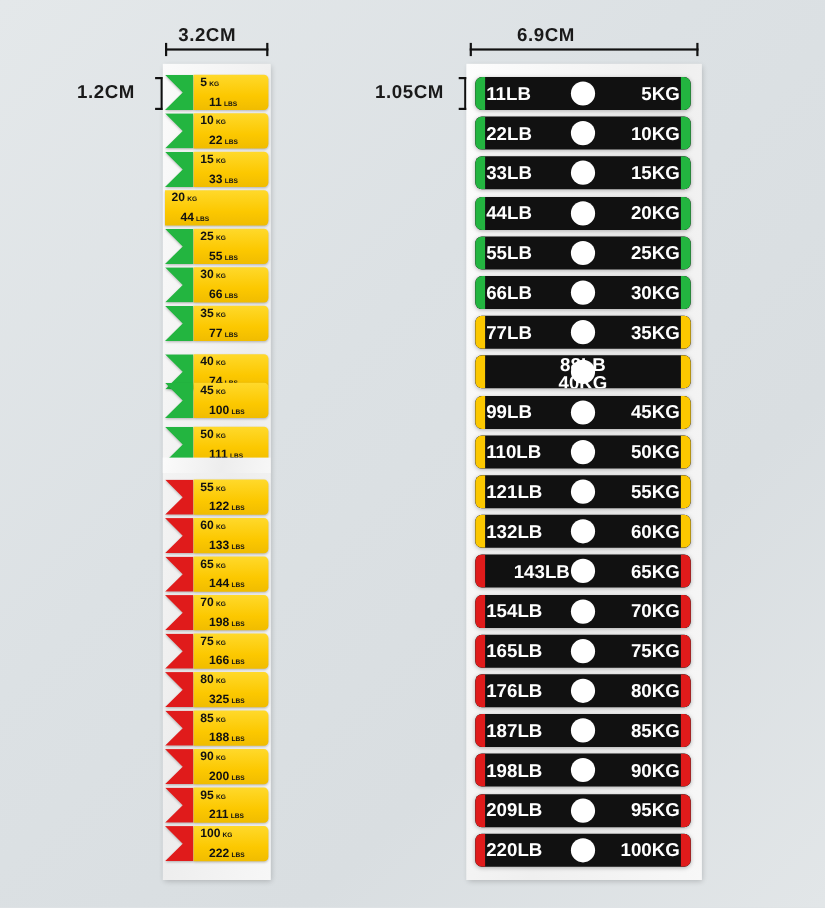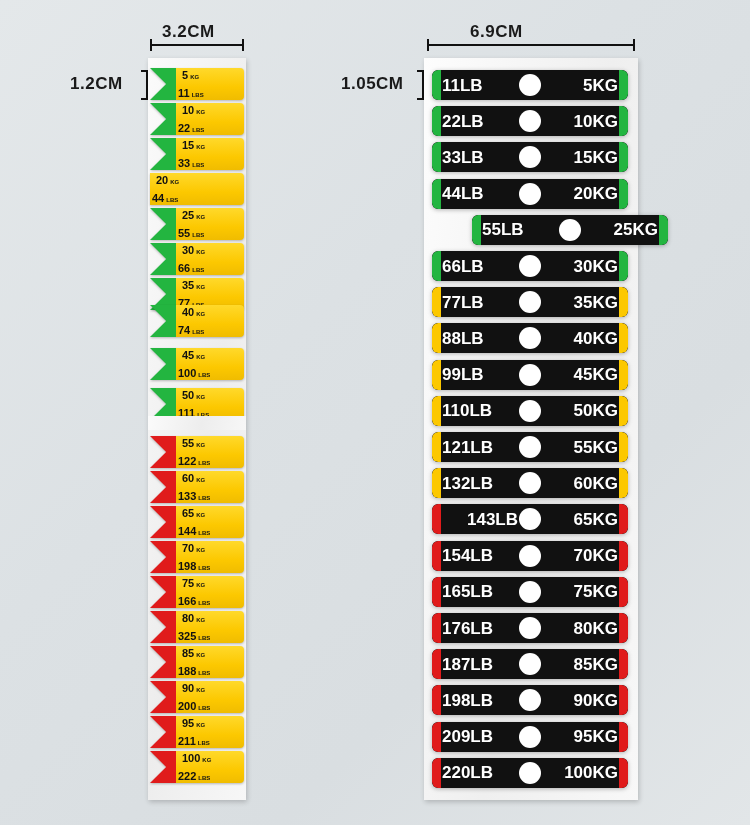"11" .tag-s .lbrow { padding-left: 2px -> 14px }
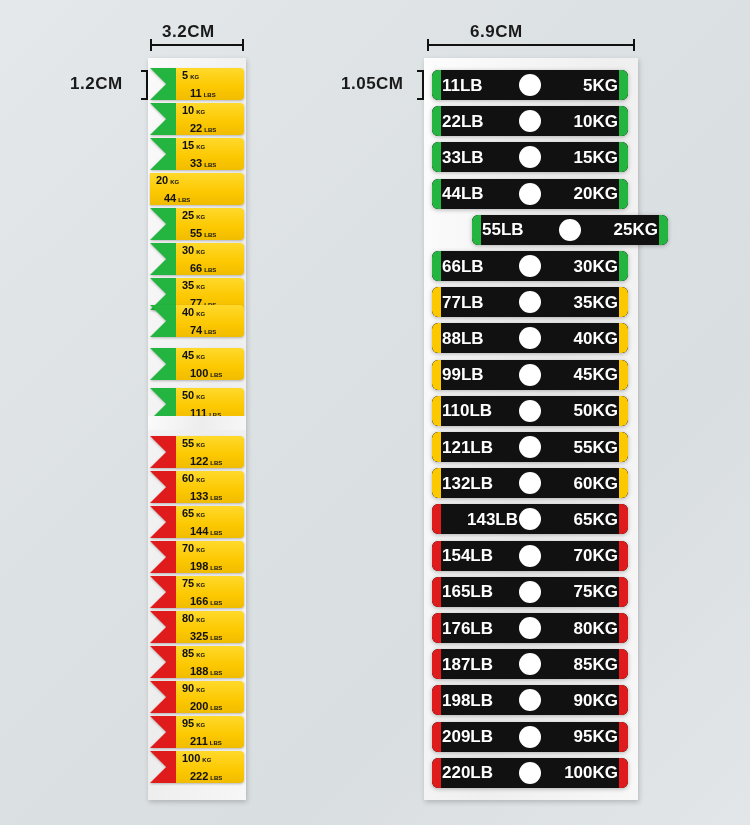"55LB" div.tag-l { margin-left: 40px -> none }
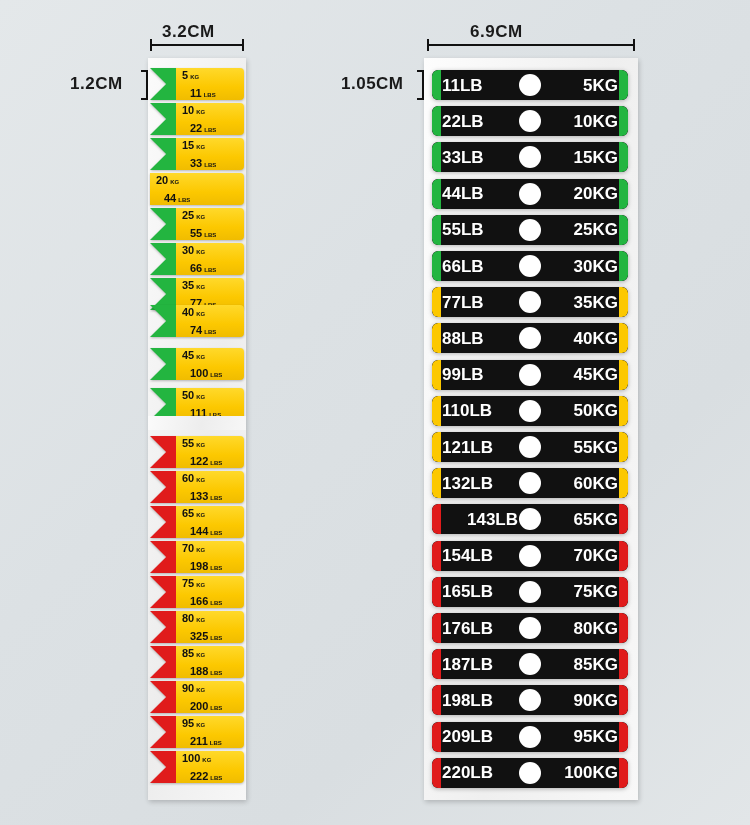"40" div.tag-s { top: 247px -> 264px }
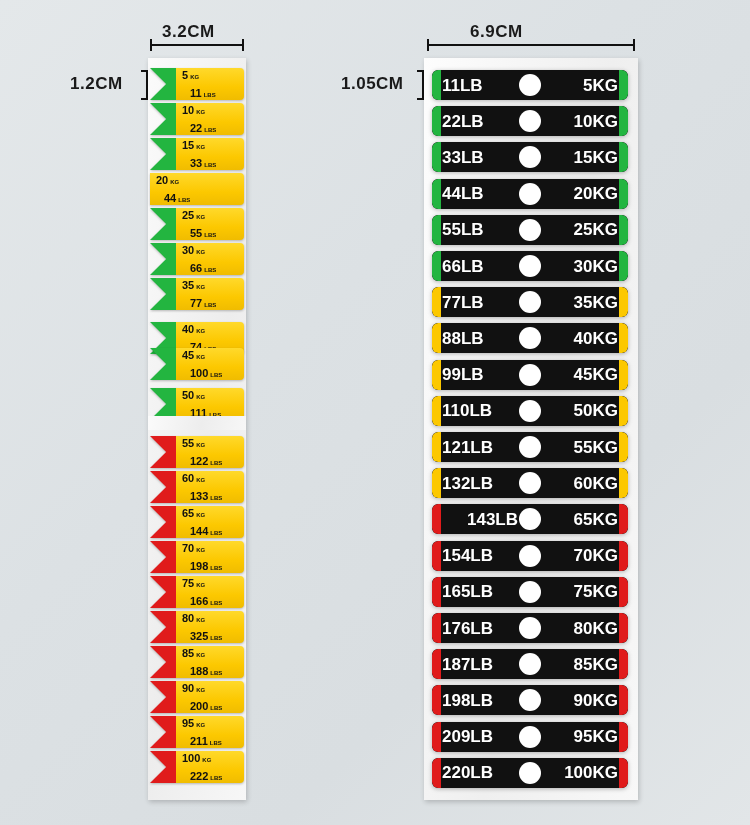"88LB" div.tag-l { flex-direction: none -> column }
